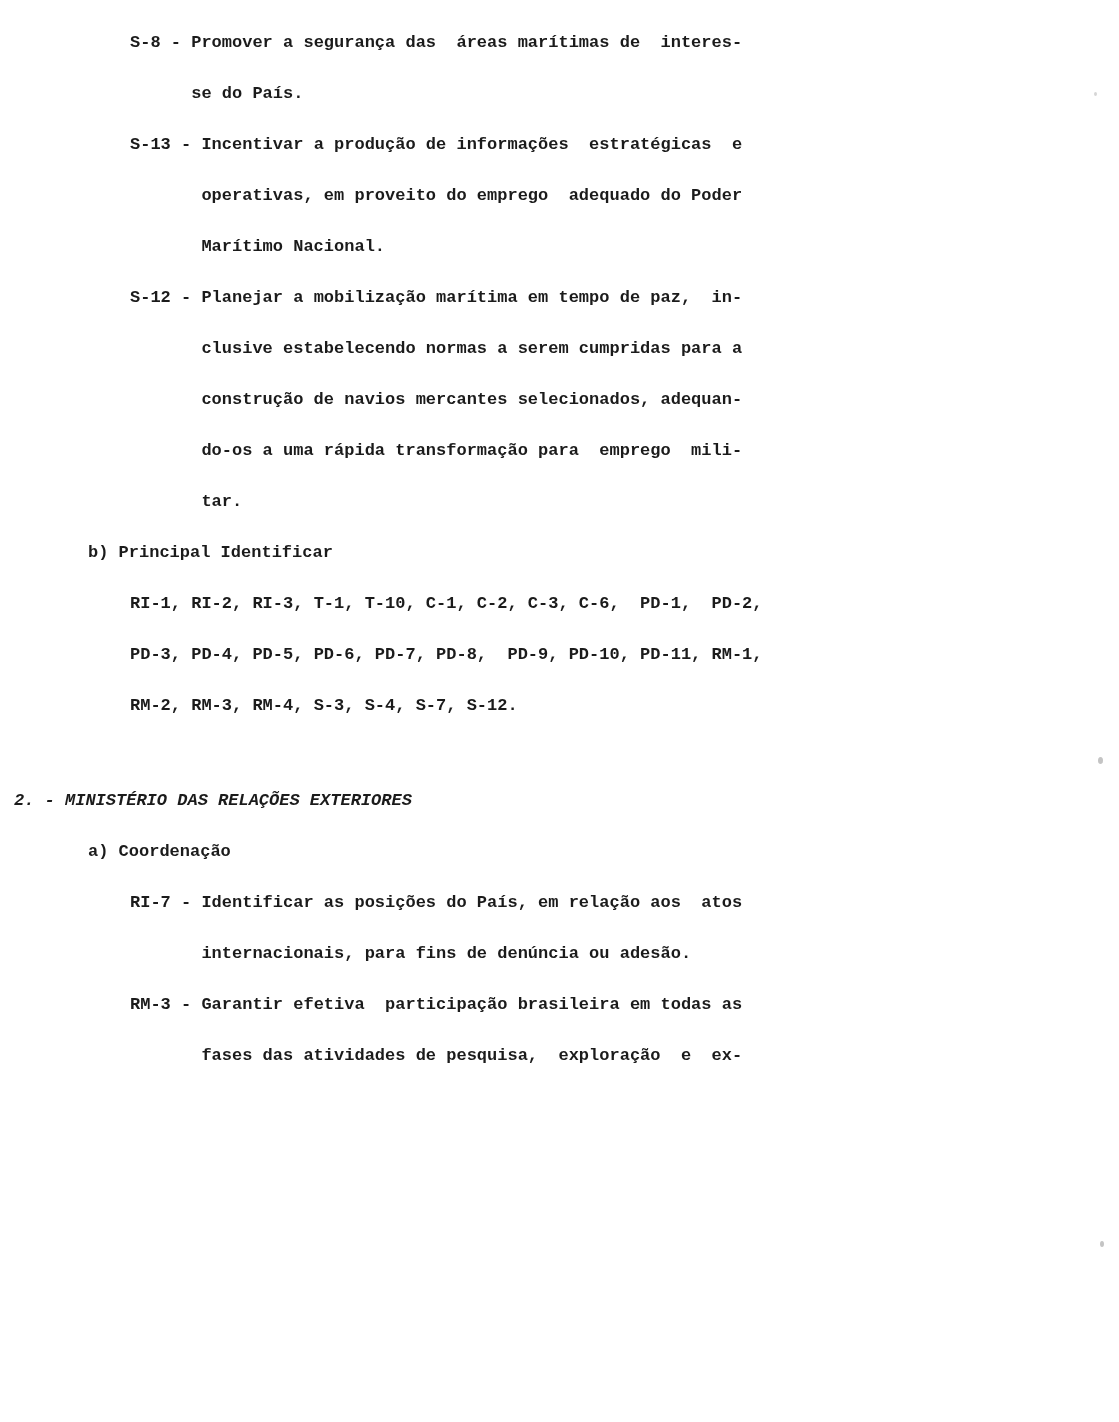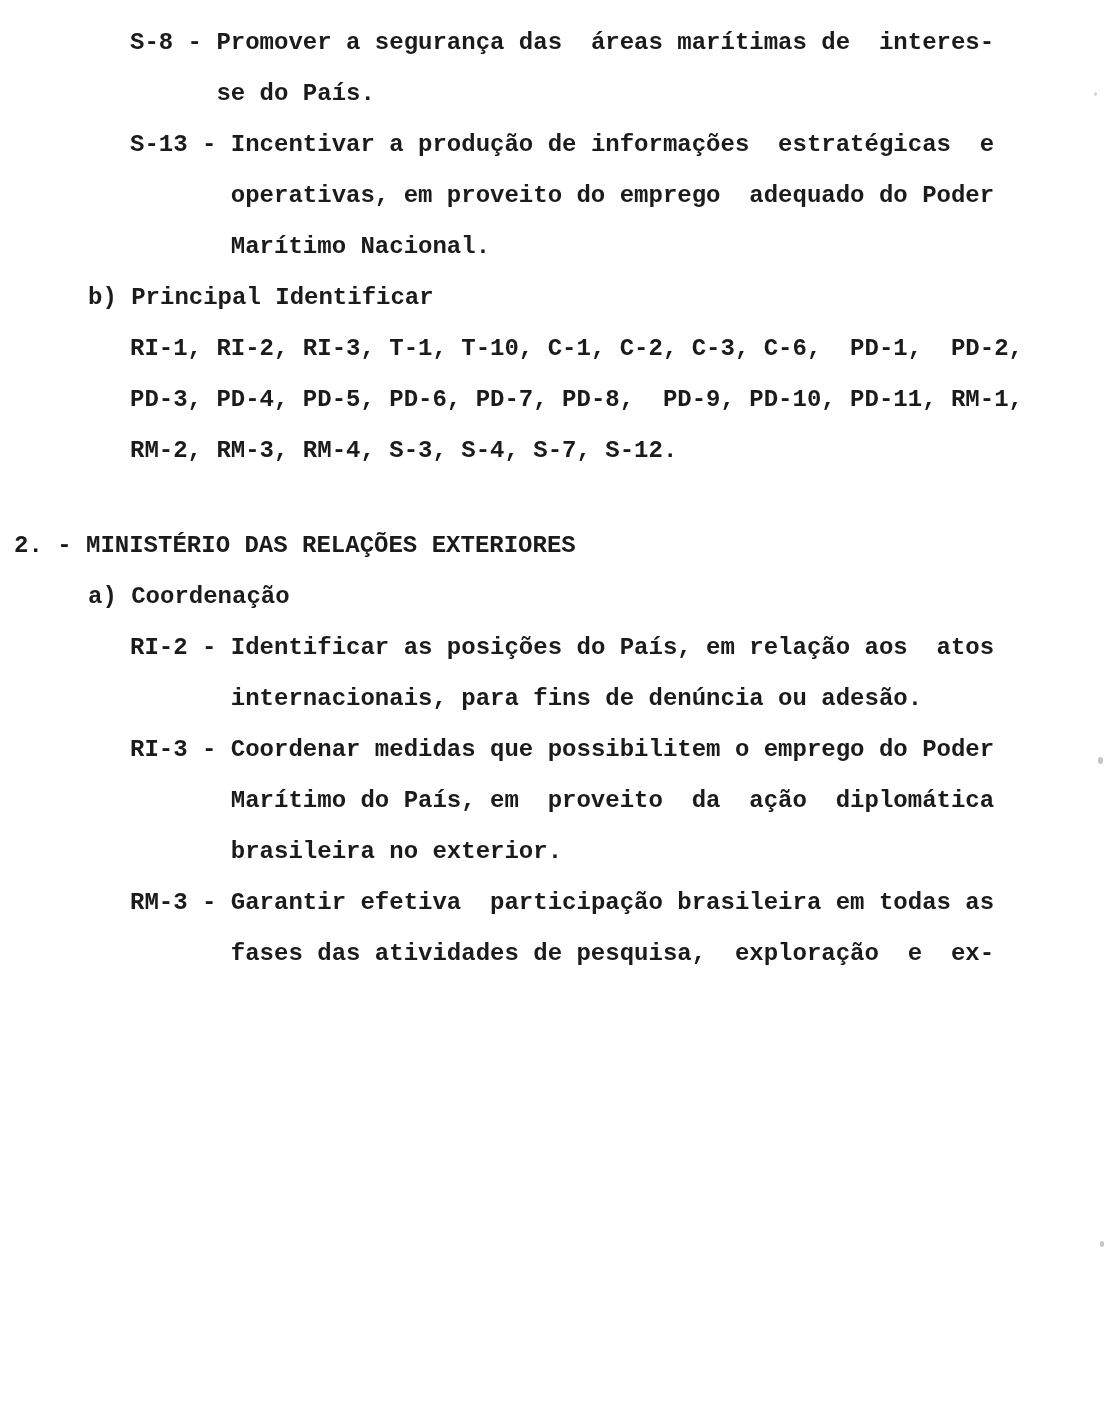"S-8 - Promover a segurança" .page { font-size: 24px -> 17px }
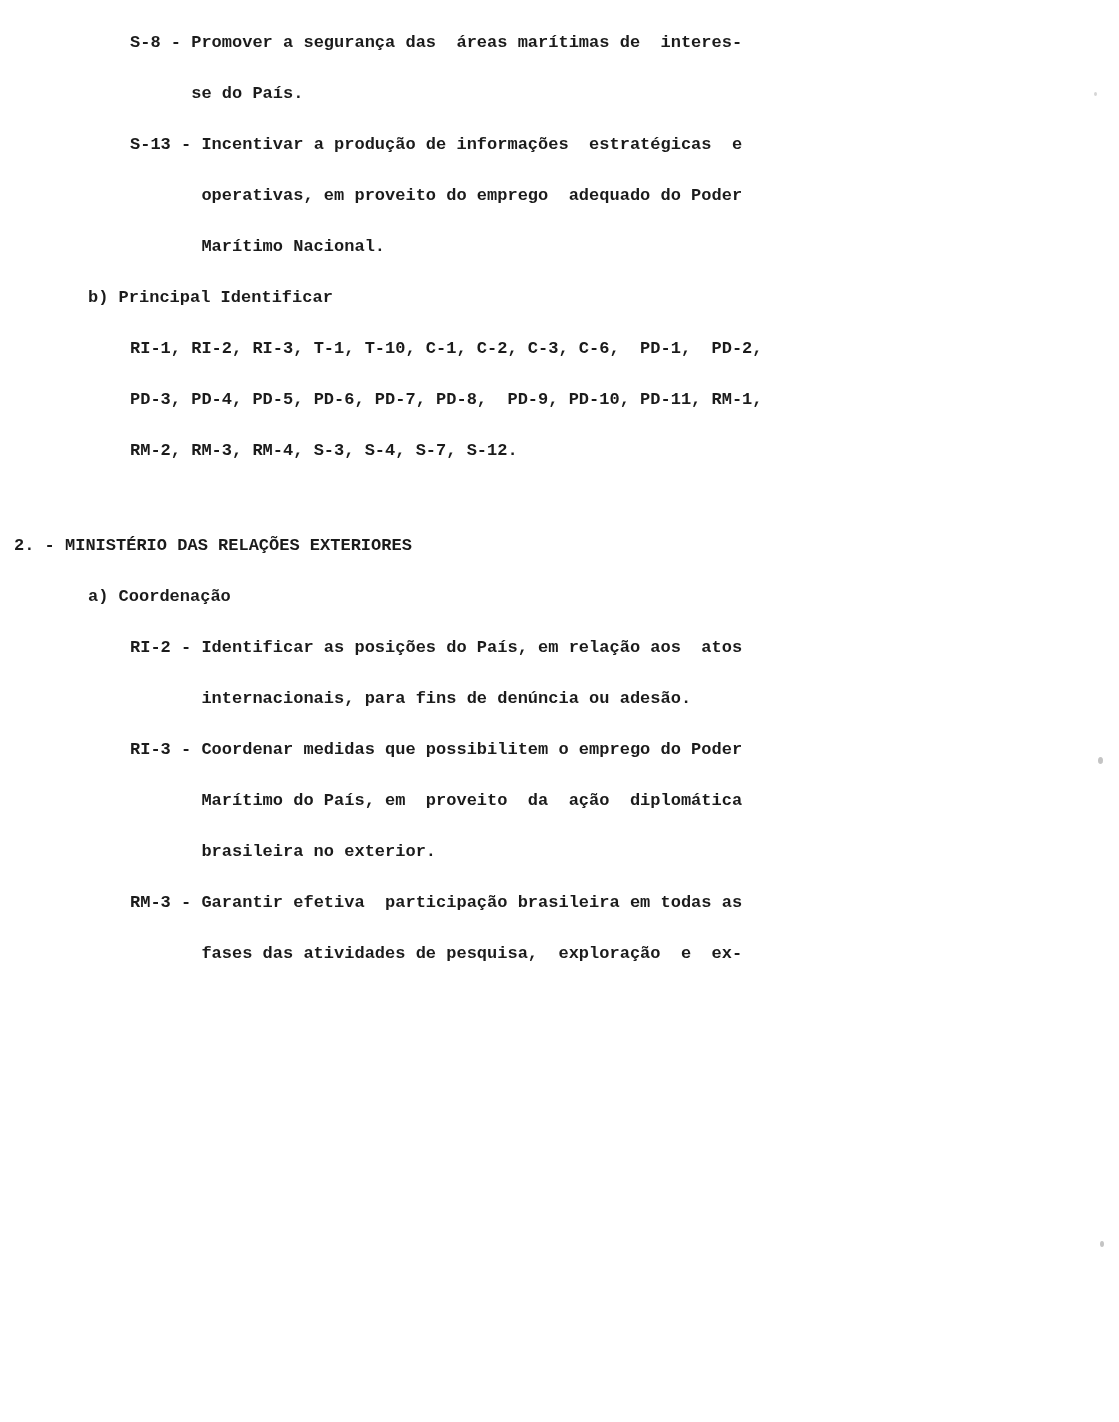"S-12 - Planejar a mobilização" p.para { html: none -> <p>S-12 - Planejar a mobilização marítima em tempo de paz, in- clusive estabelecendo normas a serem cumpridas para a construção de navios mercantes selecionados, adequan- do-os a uma rápida transformação para emprego mili- tar.</p> }
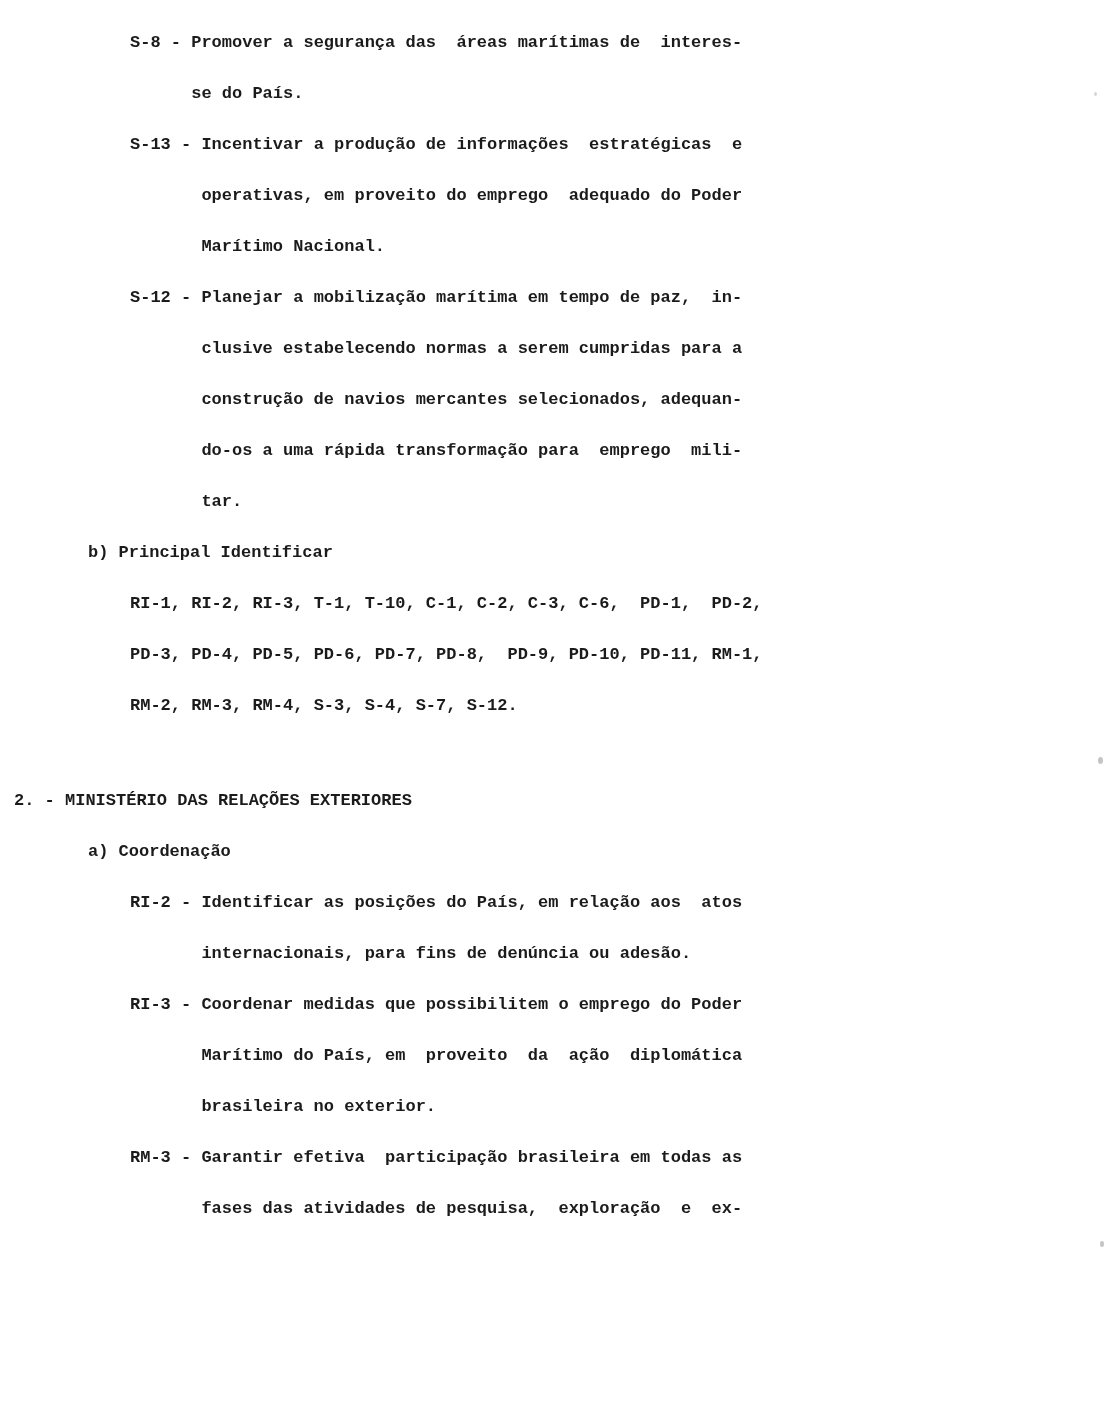"2. - MINISTÉRIO DAS RELAÇÕES" .sec { font-style: none -> italic }
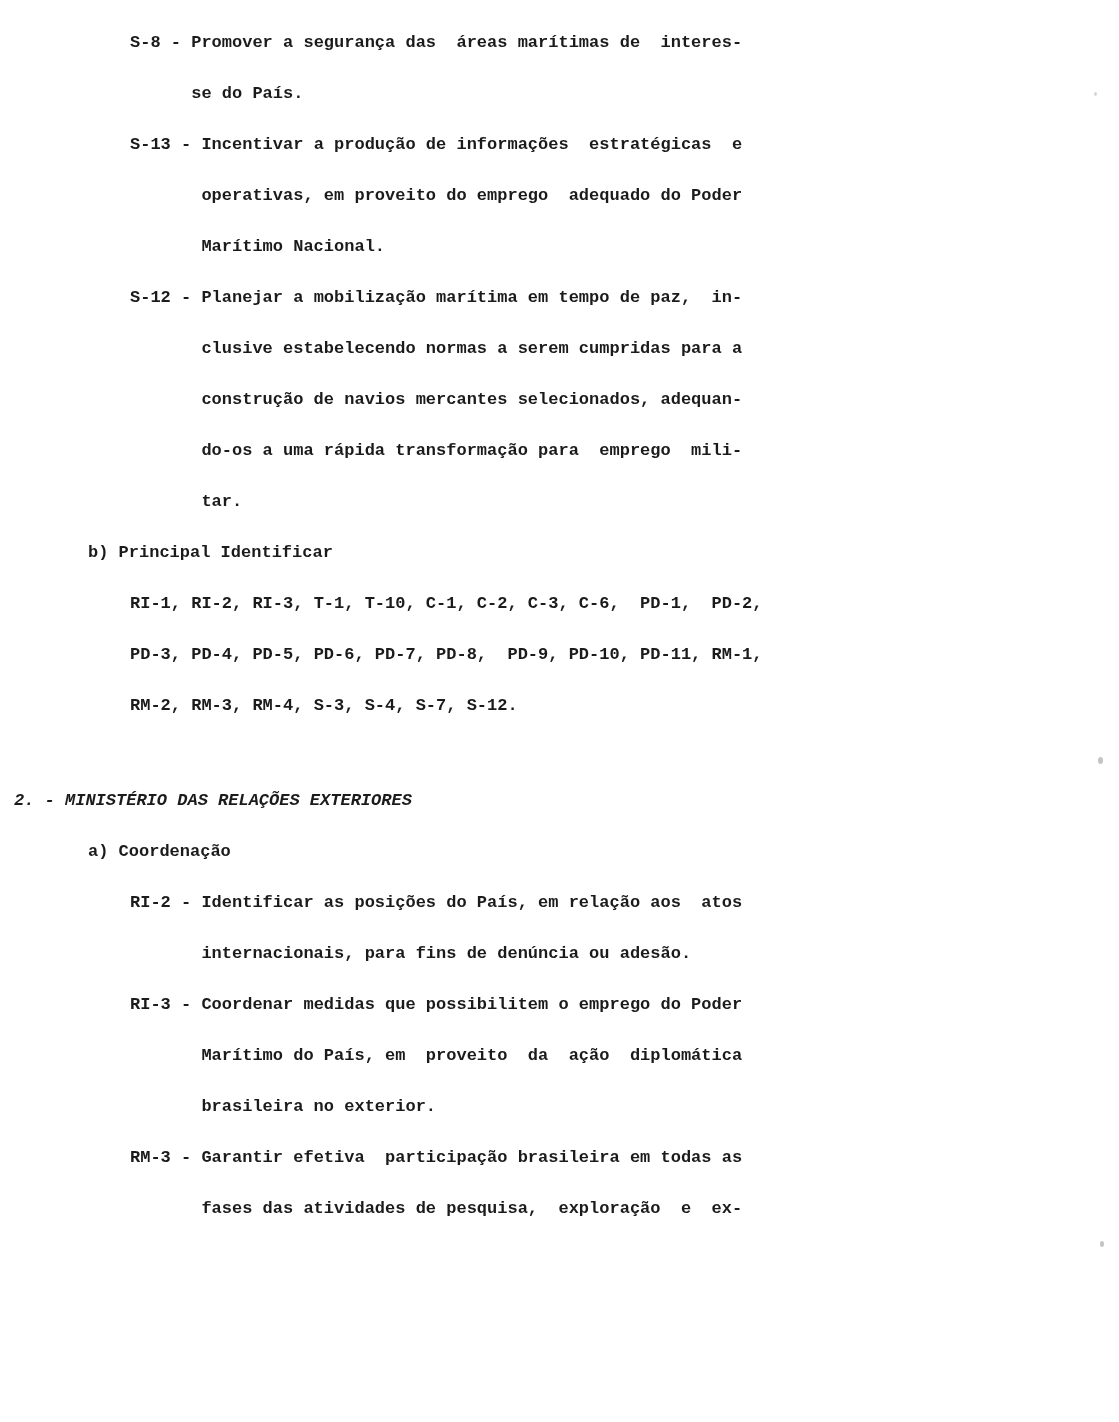"RI-2 - Identificar as posições" p.para { text: RI-2 -> RI-7 }
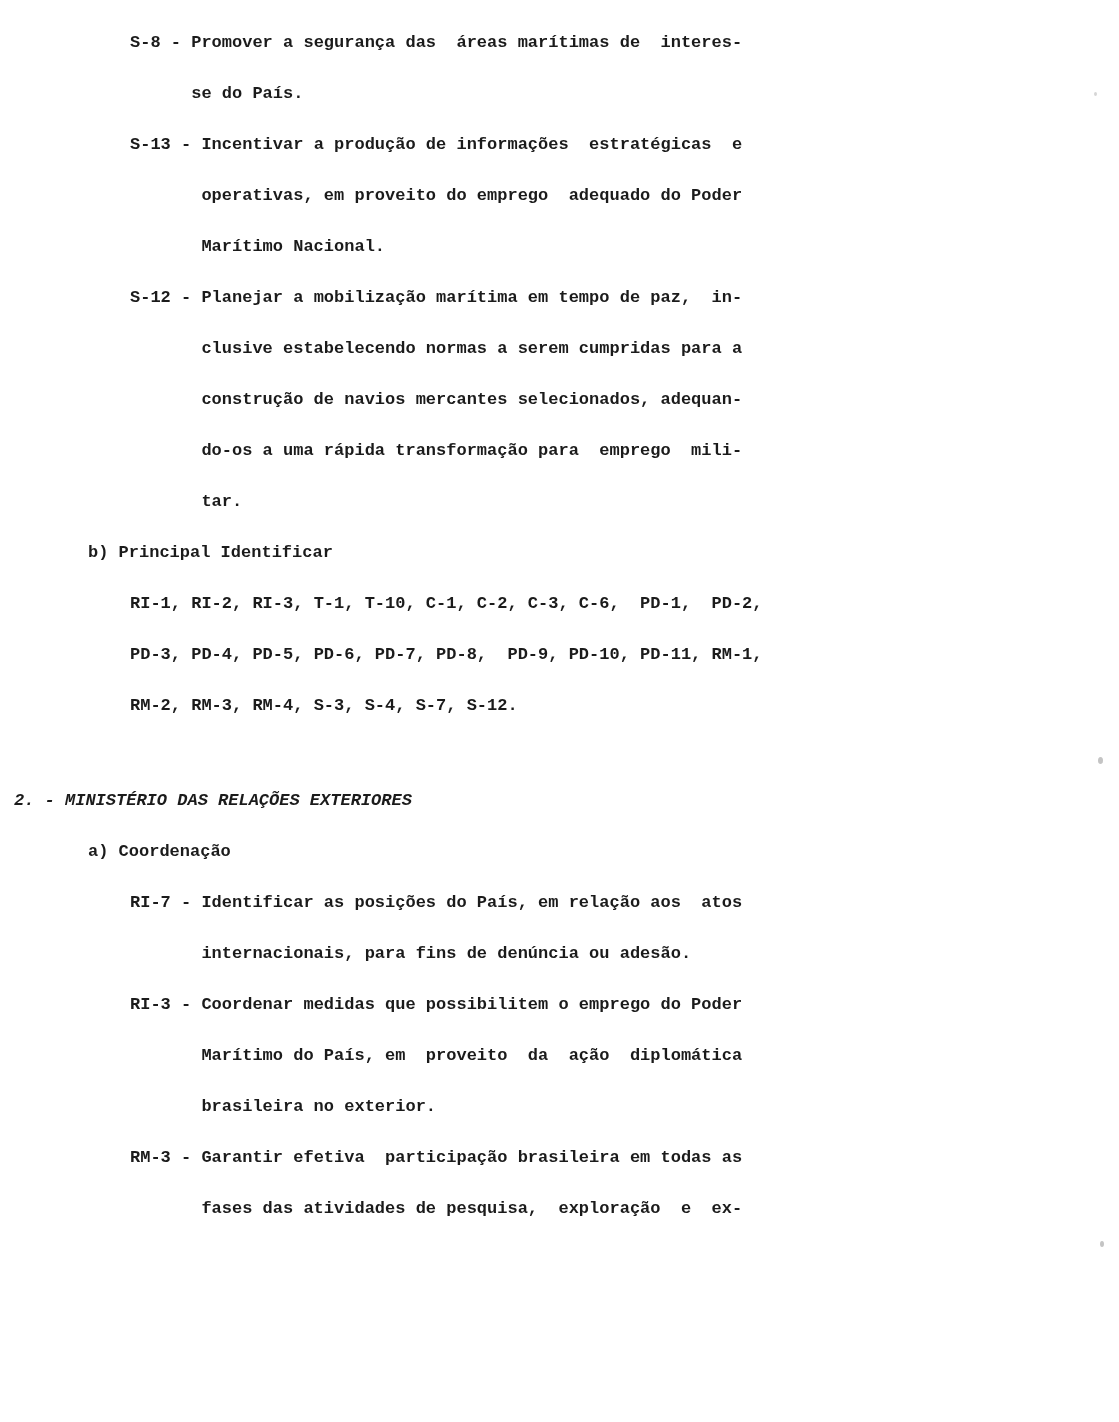"RI-3 - Coordenar medidas que" p.para { html: <p>RI-3 - Coordenar medidas que possibilitem o emprego do Poder Marítimo do País, em proveito da ação diplomática brasileira no exterior.</p> -> none }
